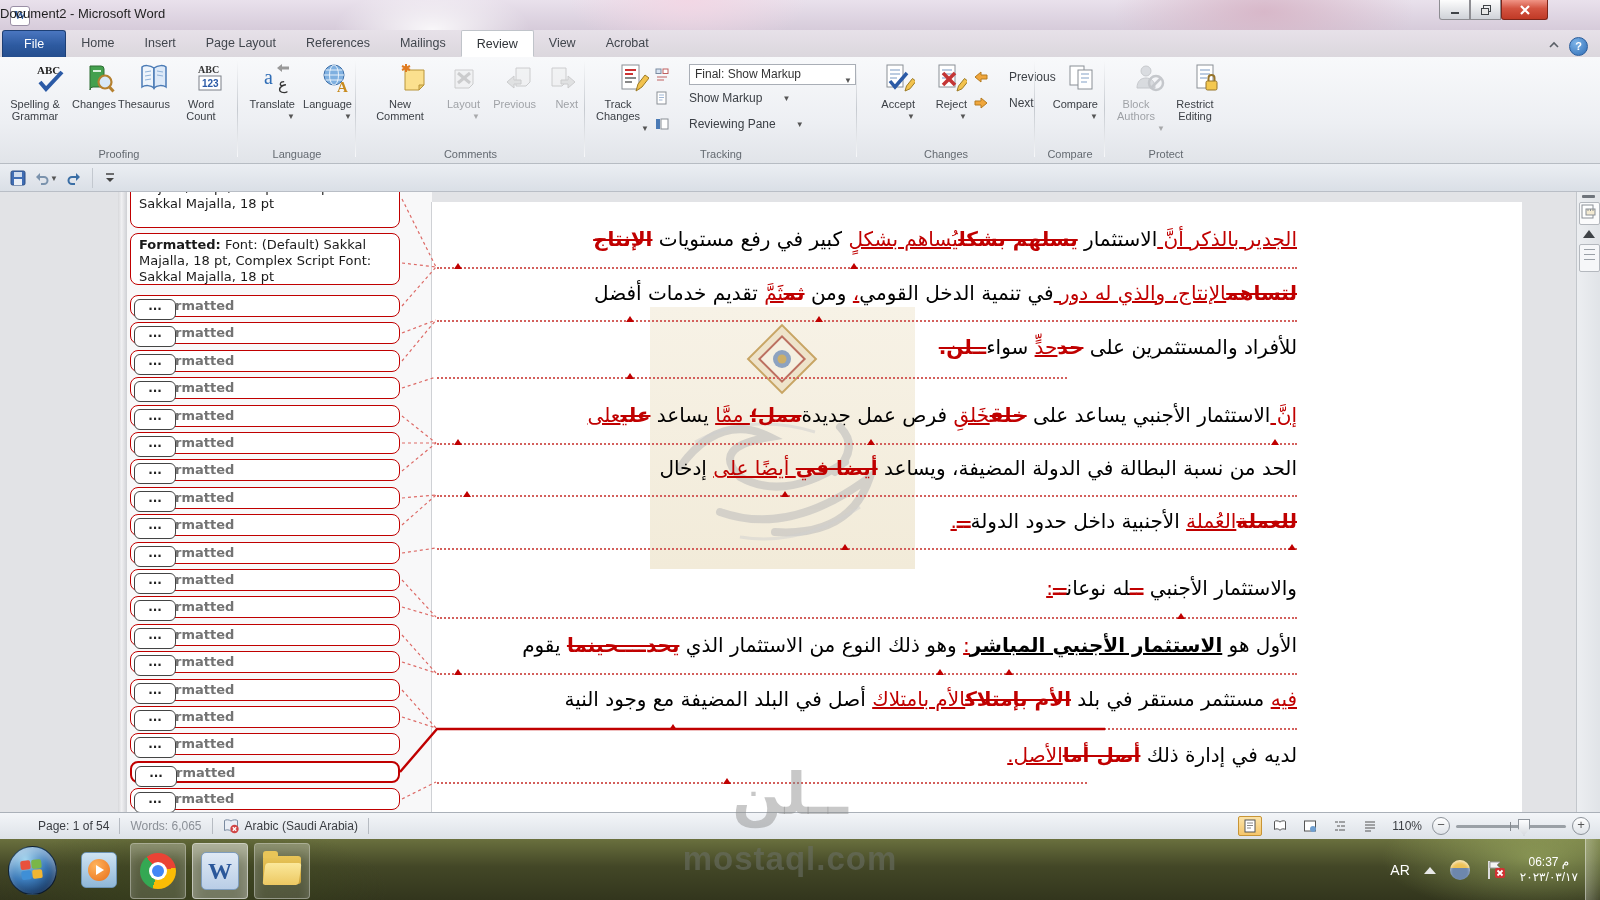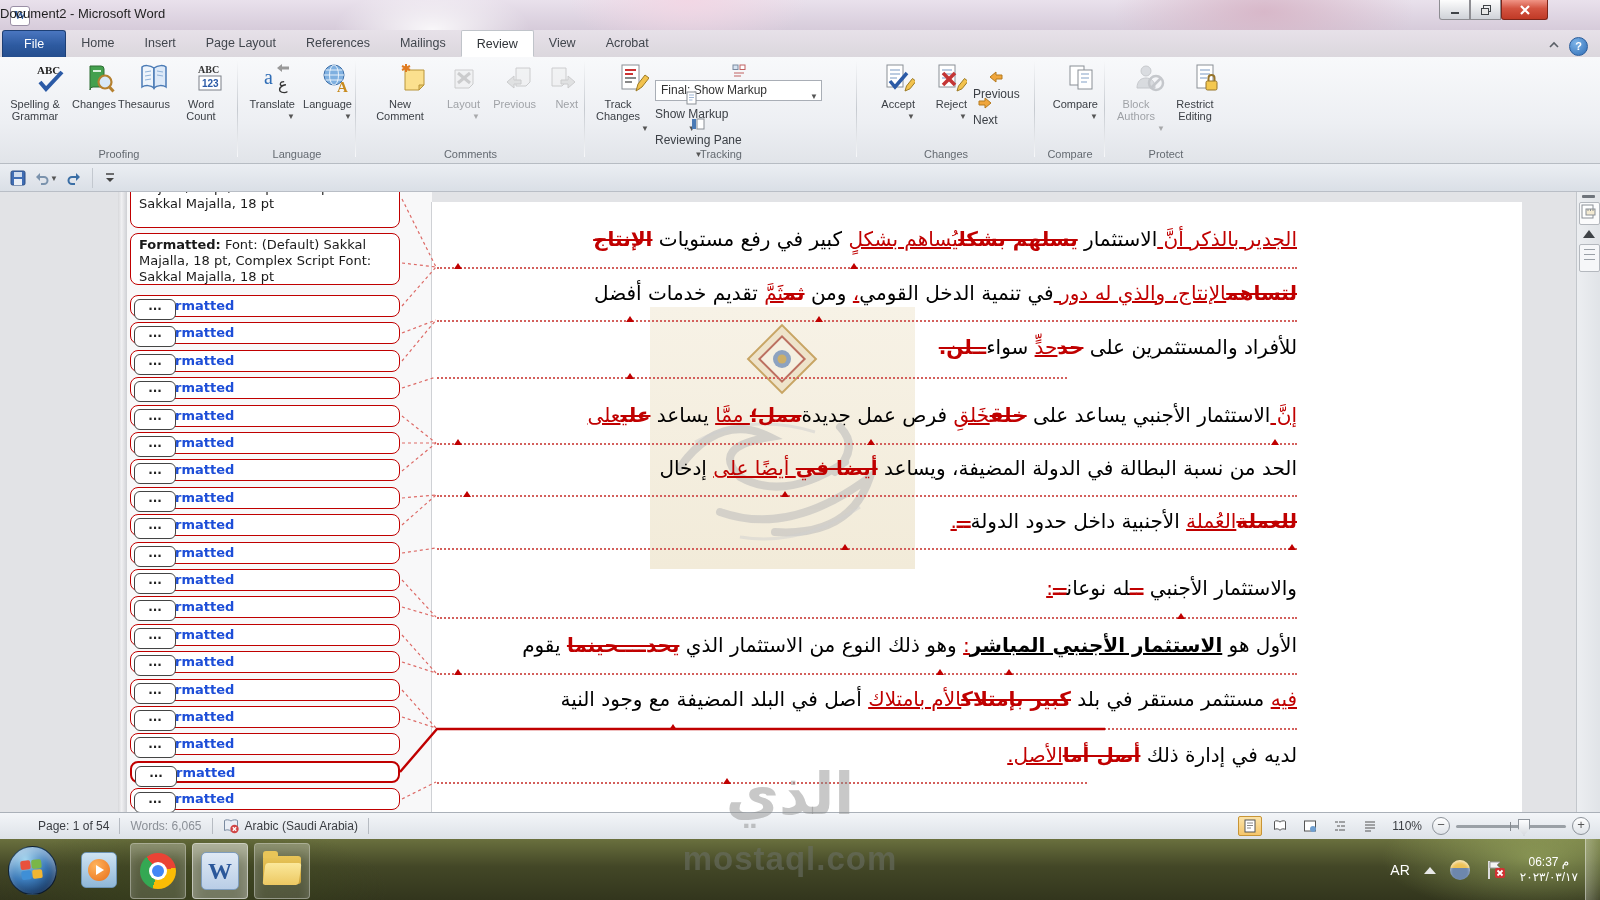"Final: Show Markup" .trkrow { flex-direction: column -> none; gap: 2px -> 20px }
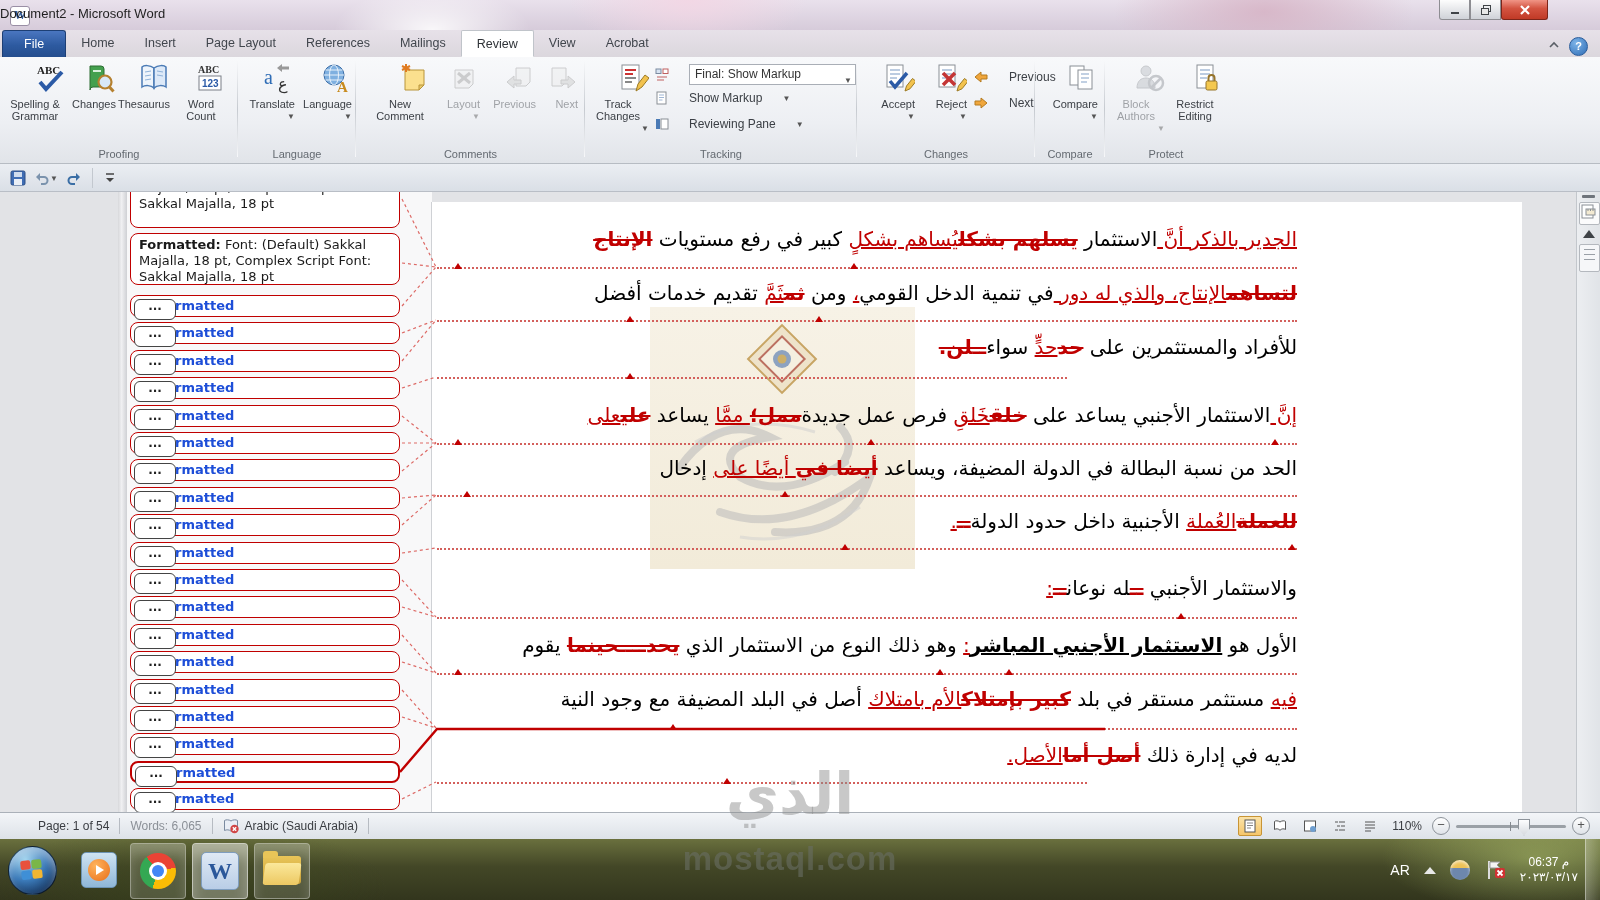"rmatted" .balloon .btext { color: #1d4ed8 -> #737373 }
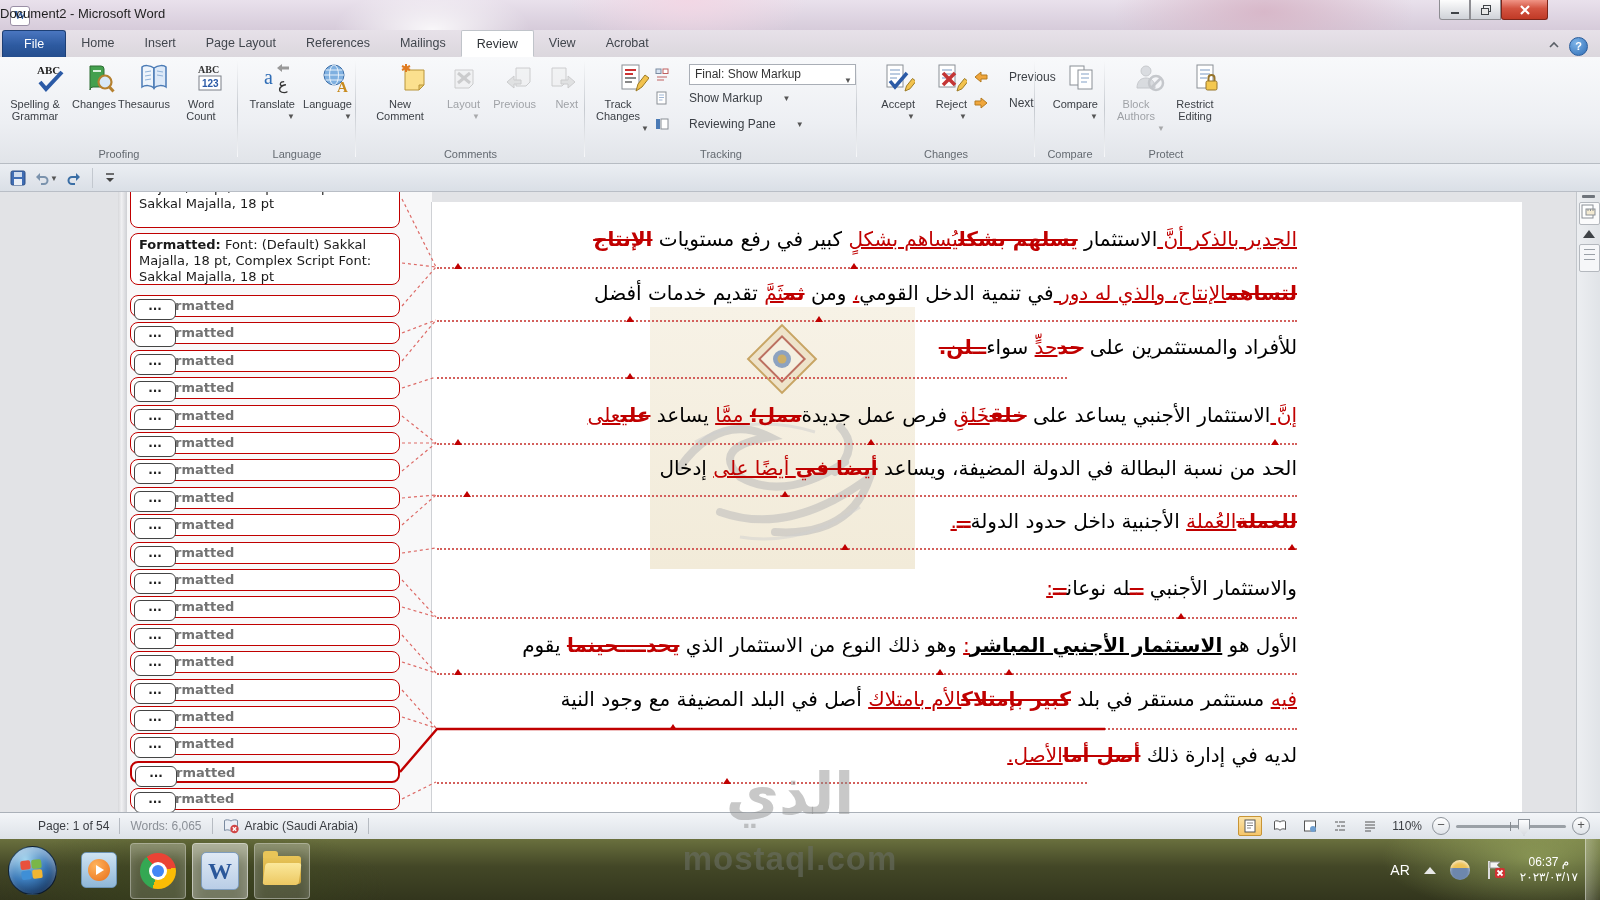"كبير بإمتلاك" span.t-del { text: كبير -> الأم }
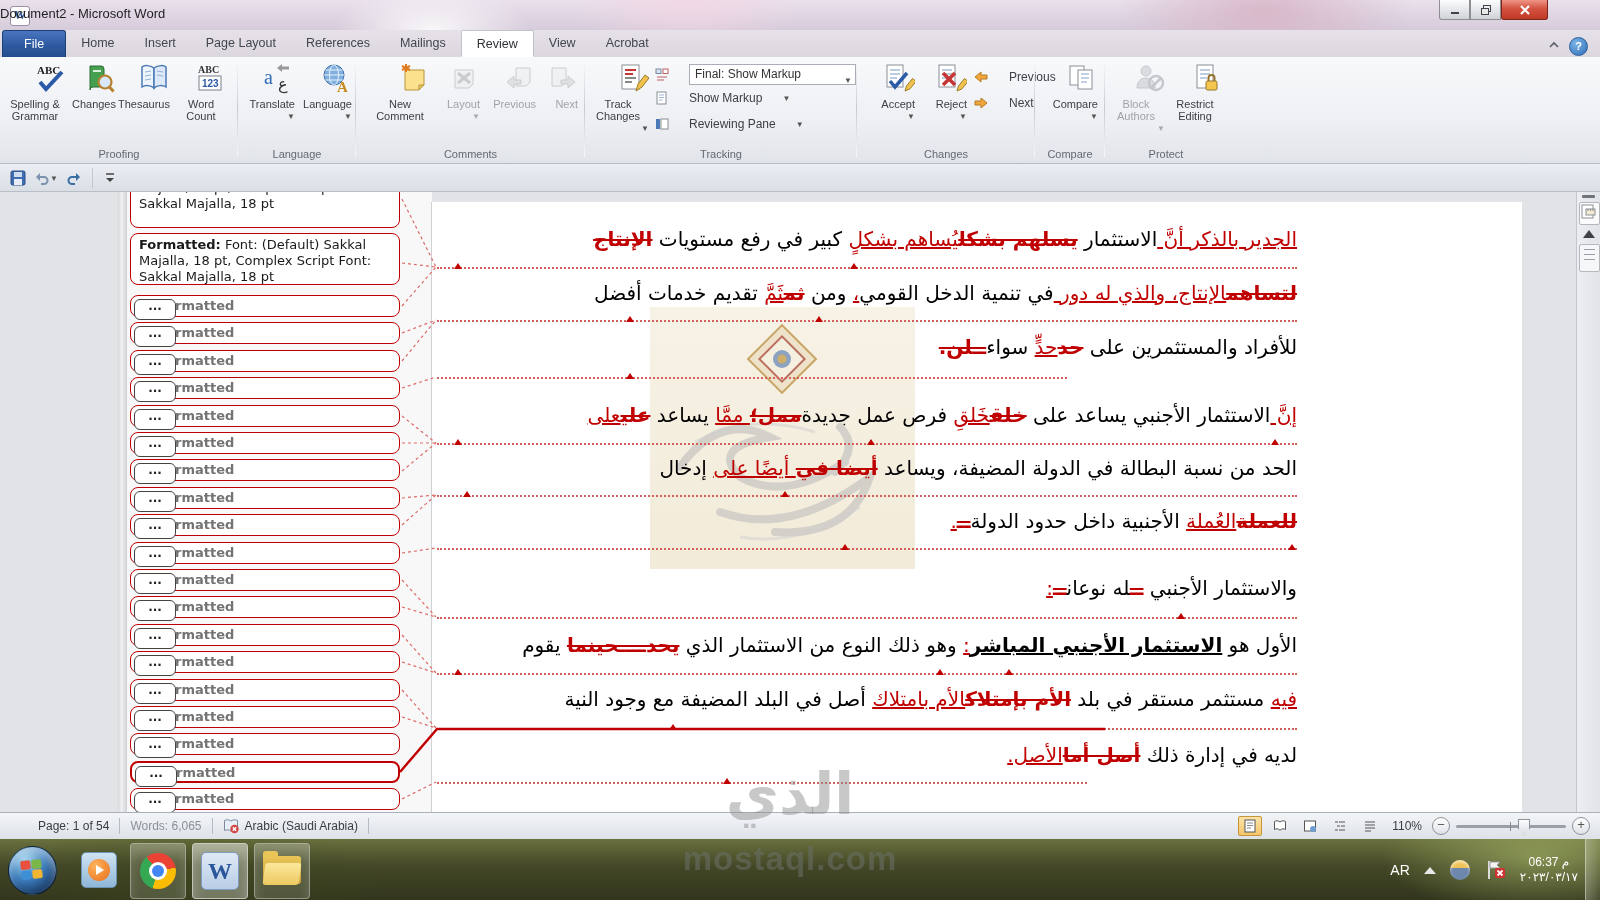"الذي" div.wm-ar { text: الذي -> ــلن }
